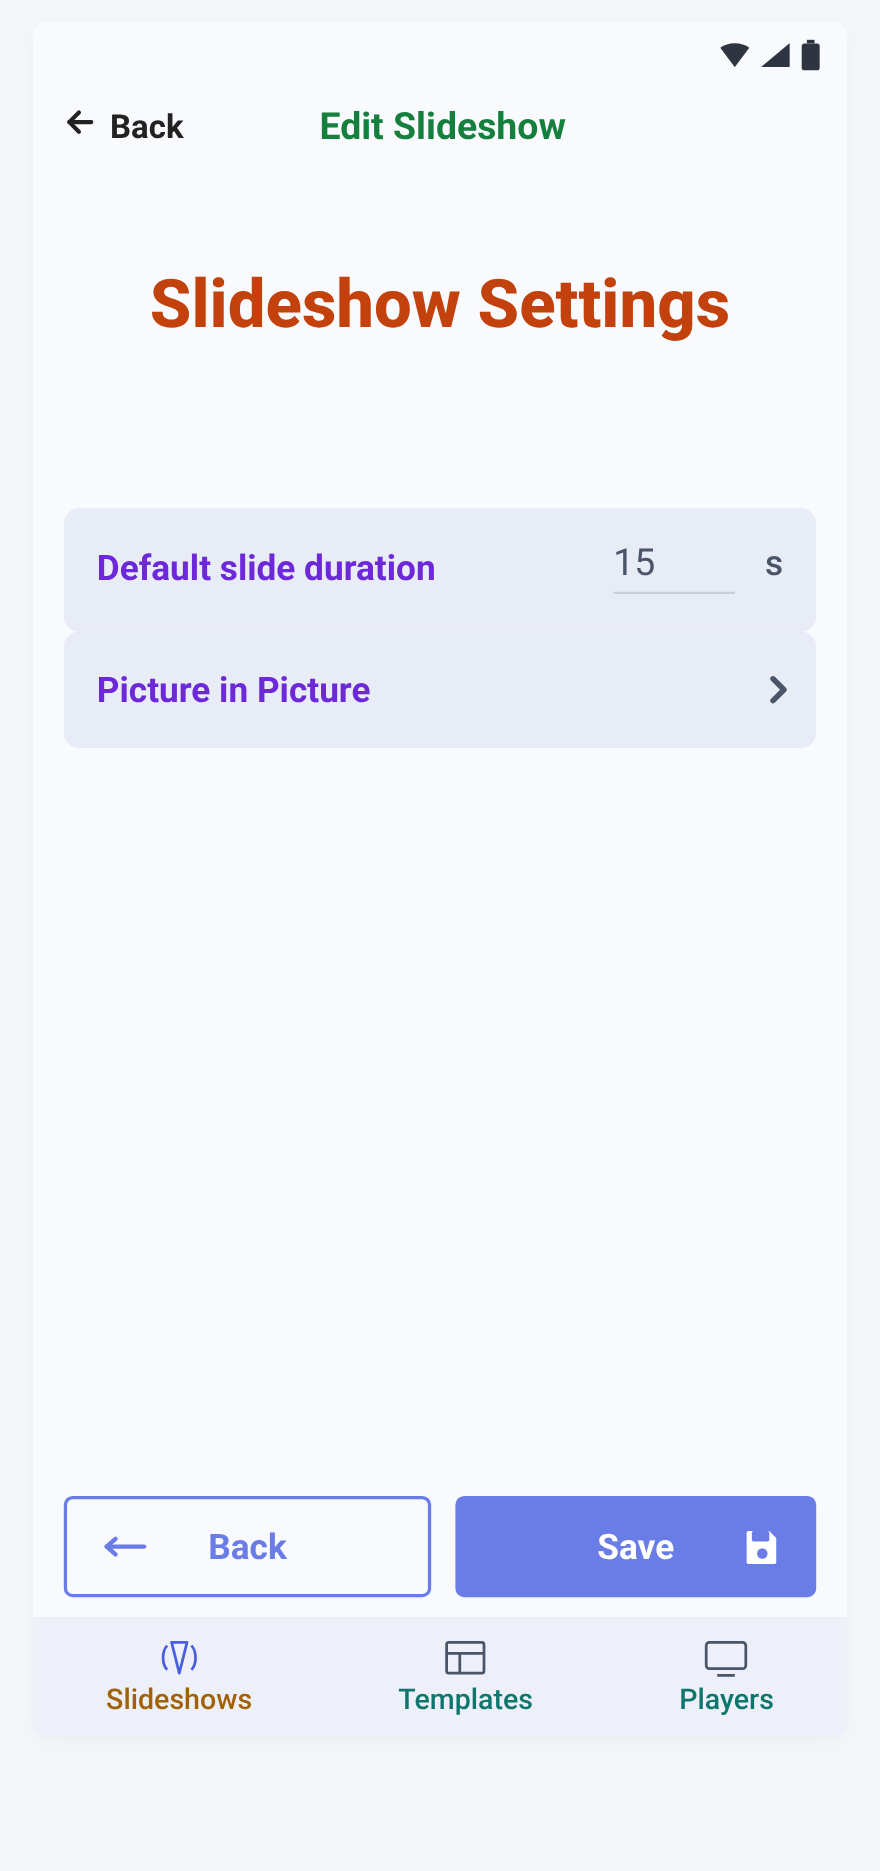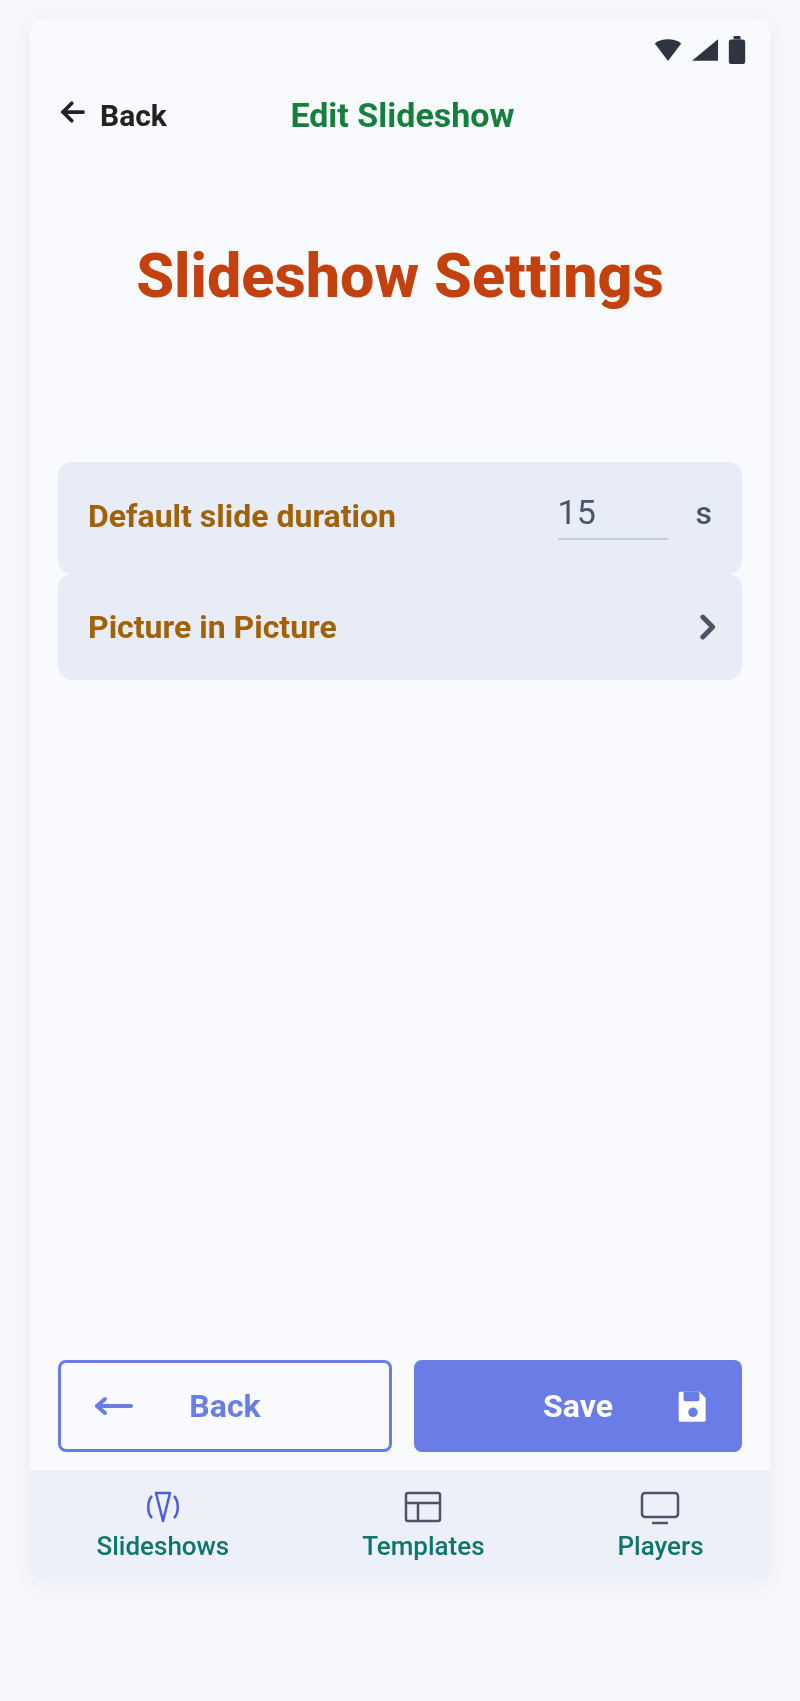"Default slide duration" .card-label { color: #a16207 -> #6d28d9 }
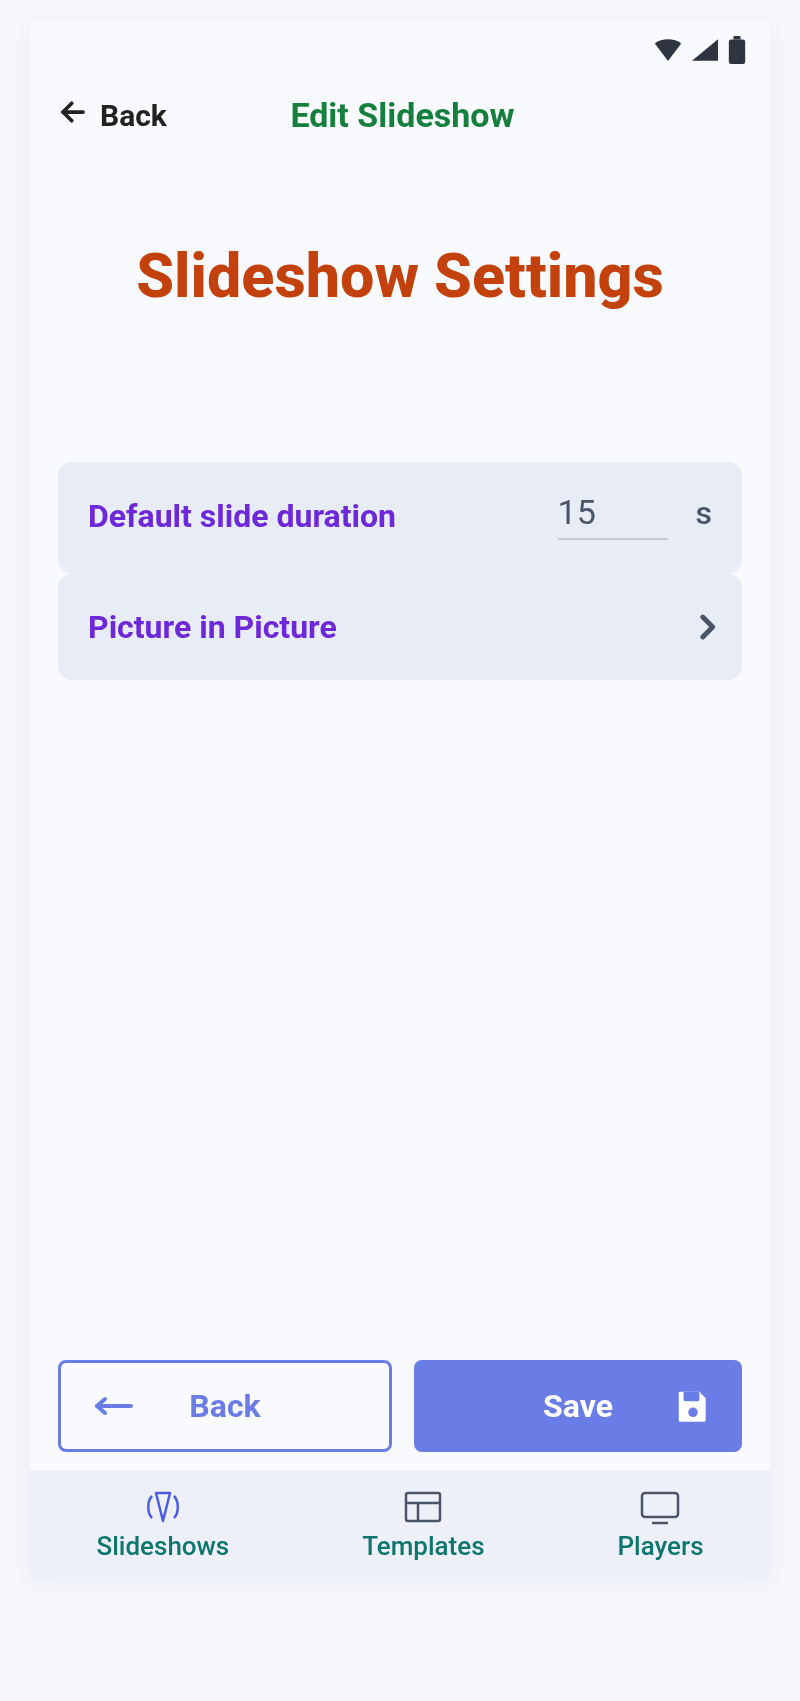"Slideshows" .nav-item.active { color: #0f766e -> #a16207 }
